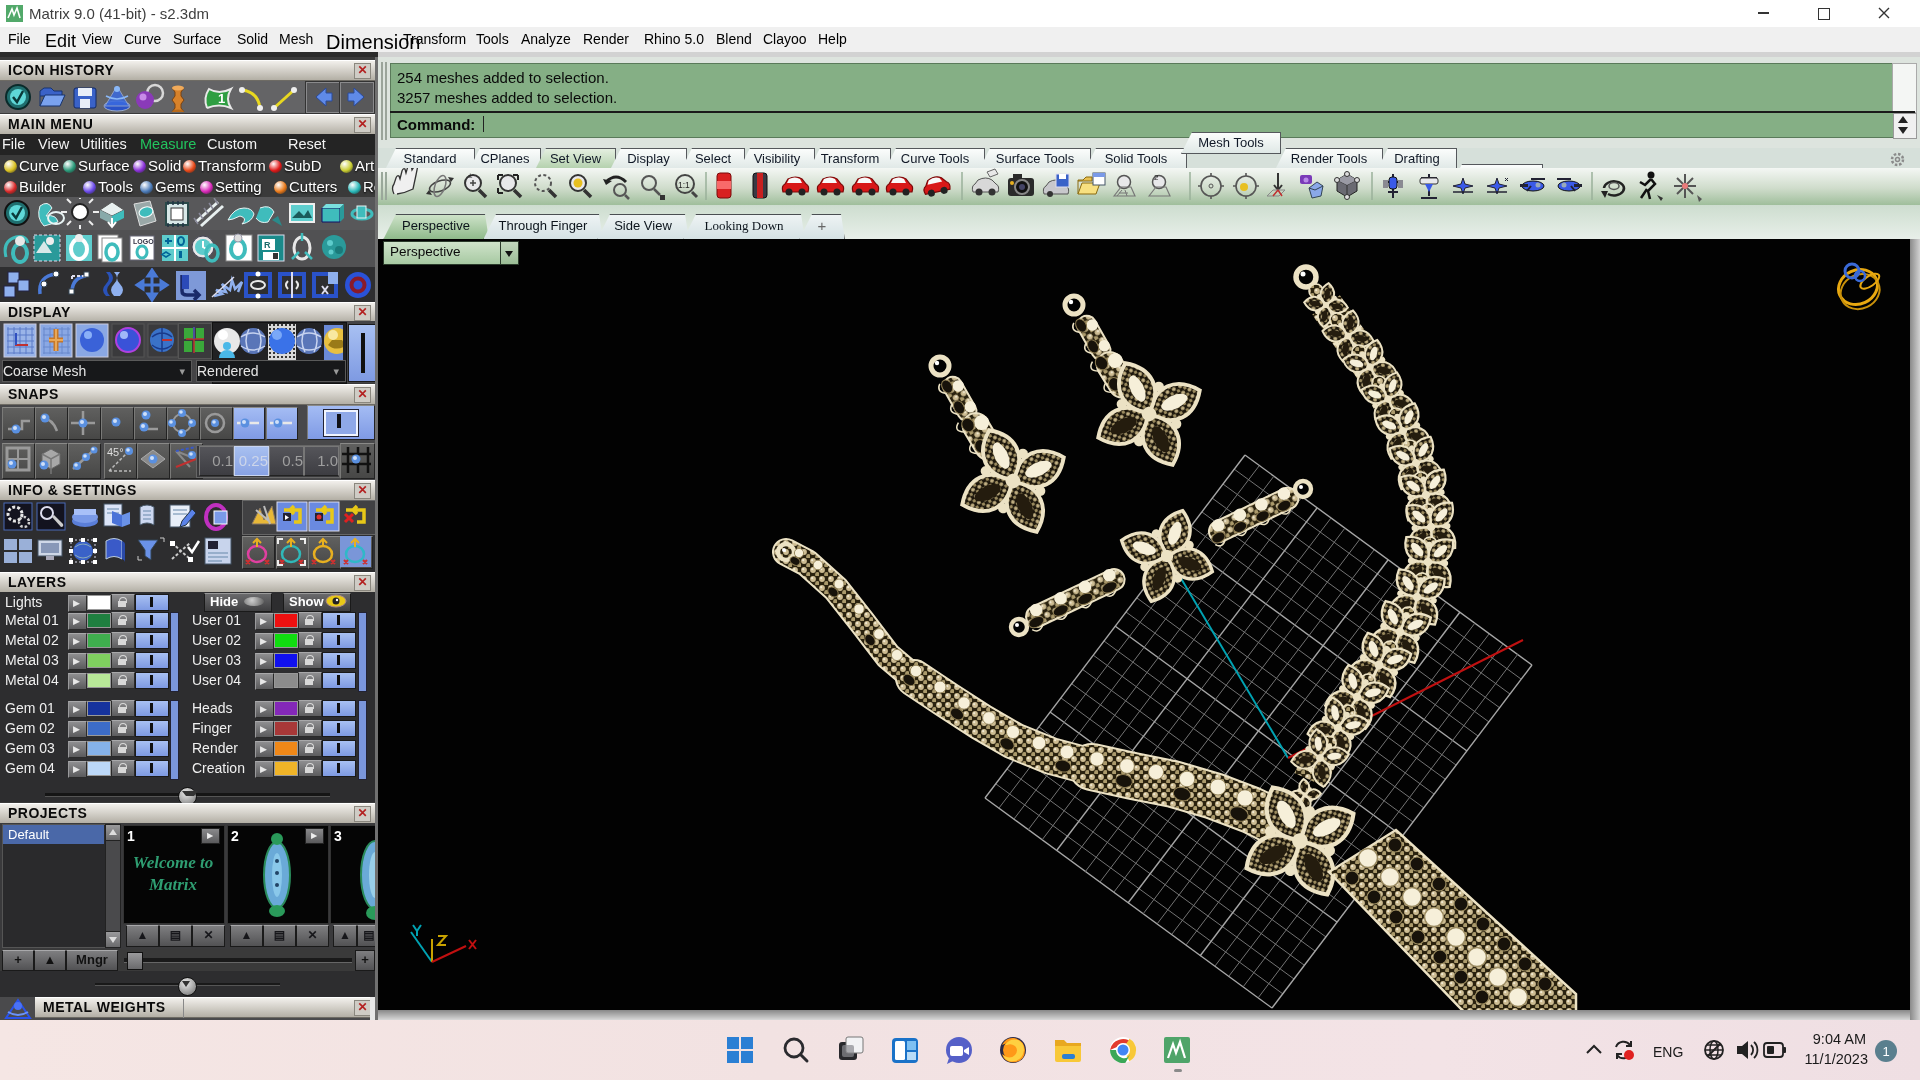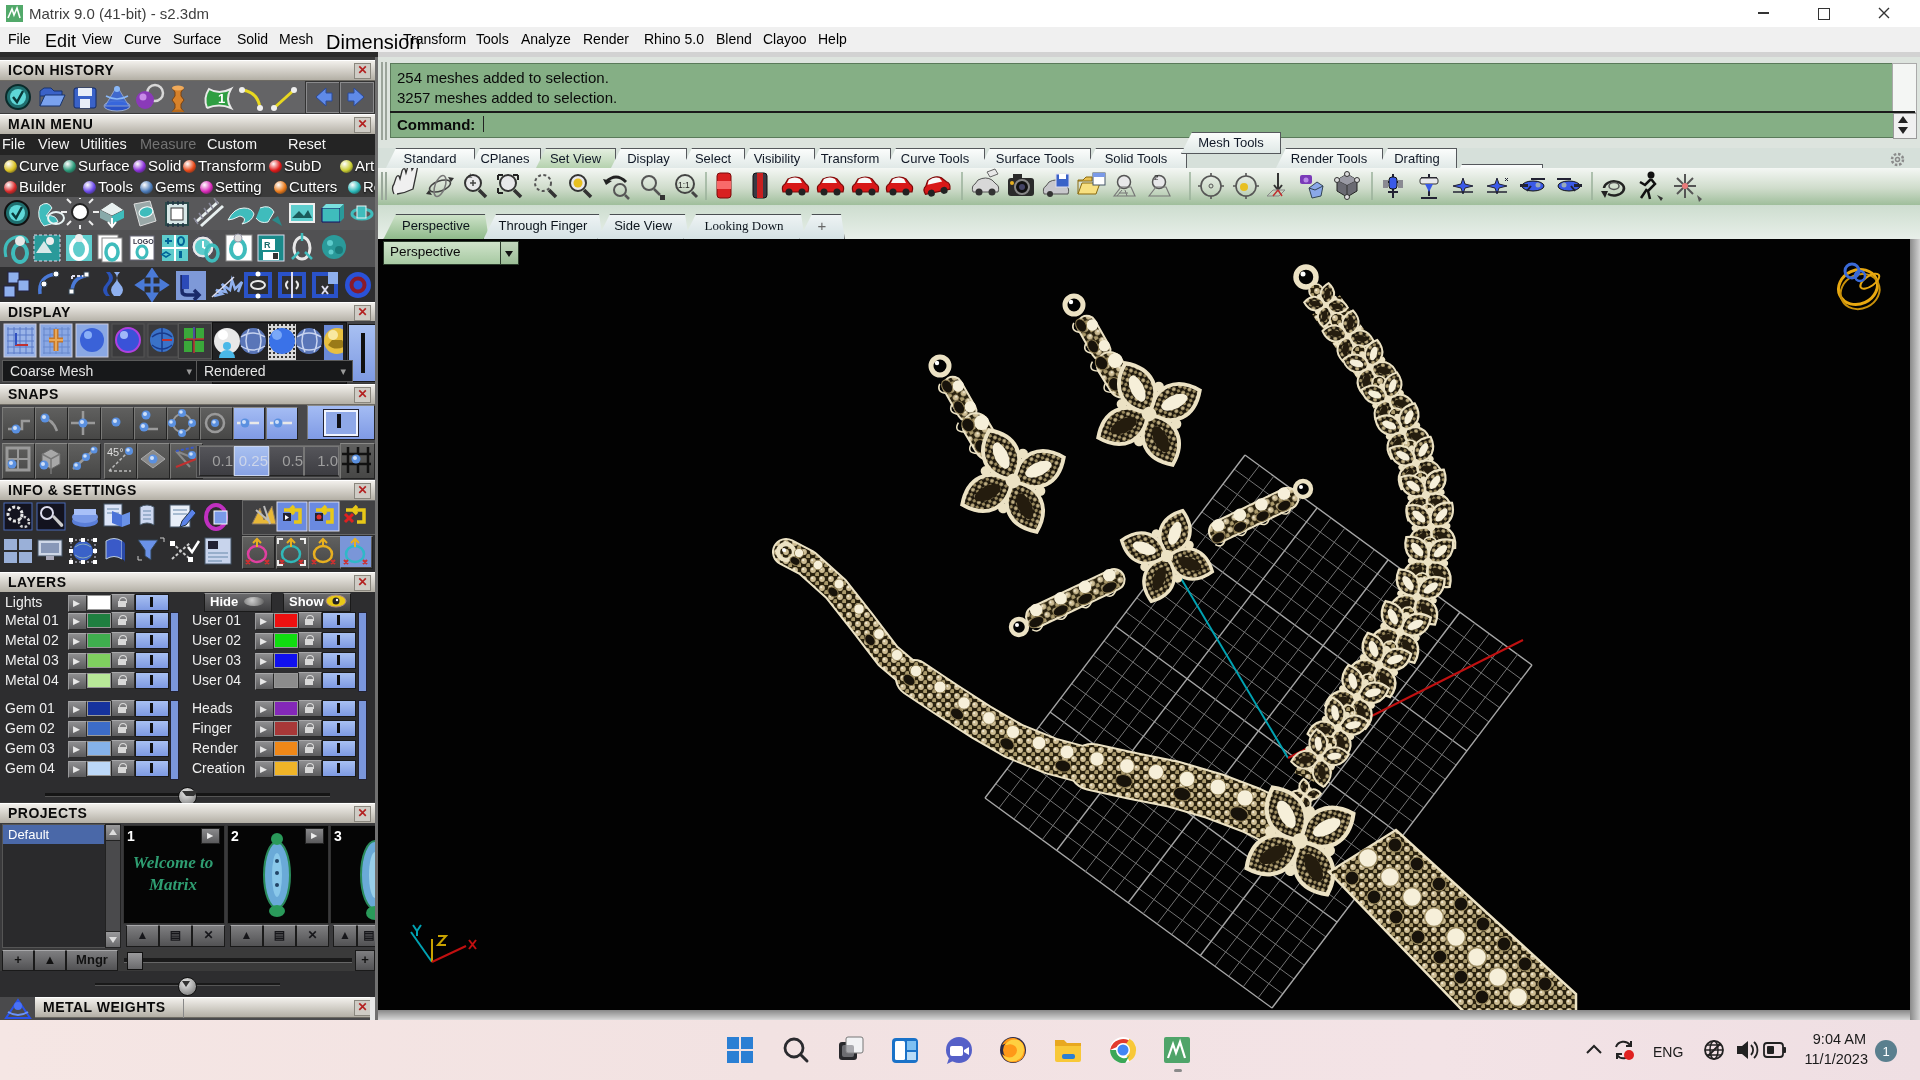"Measure" div.a { color: #737373 -> #22c55e }
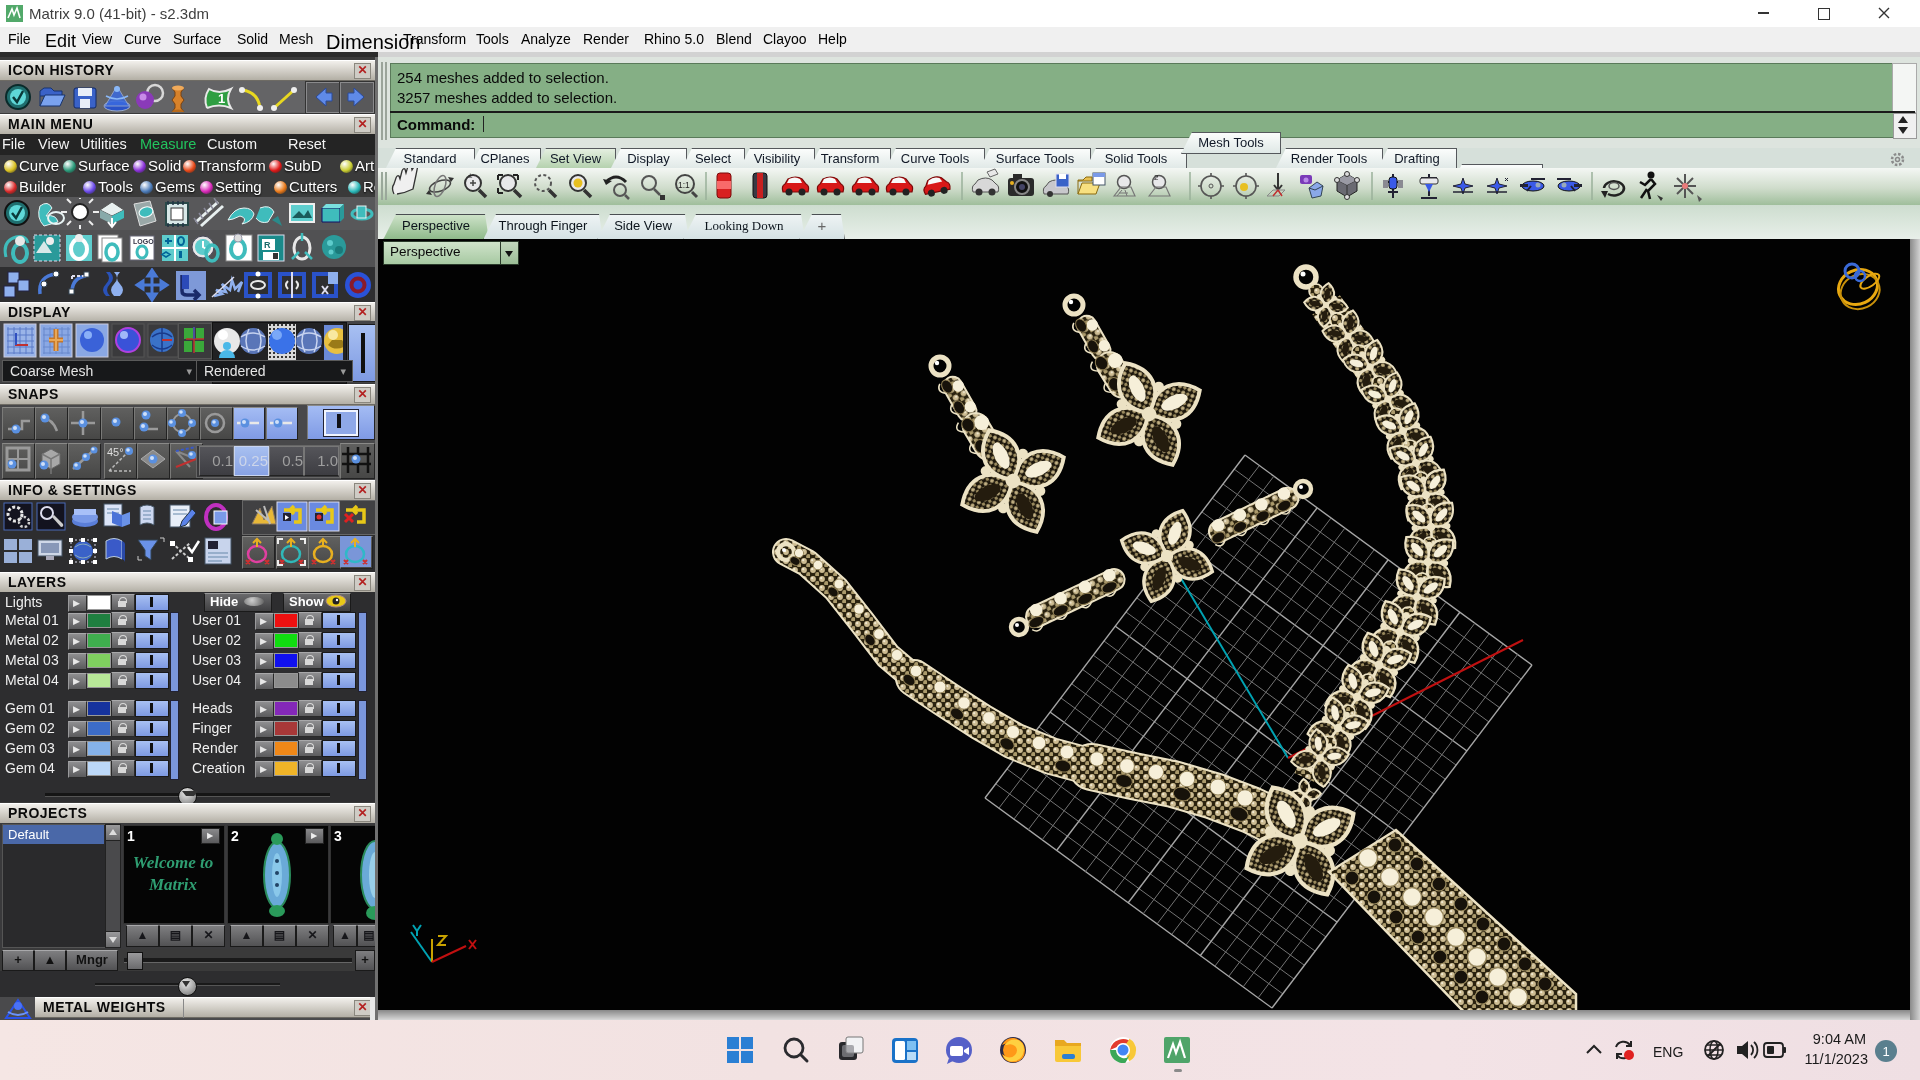"Coarse Mesh" .ds { padding-left: 7px -> none }
